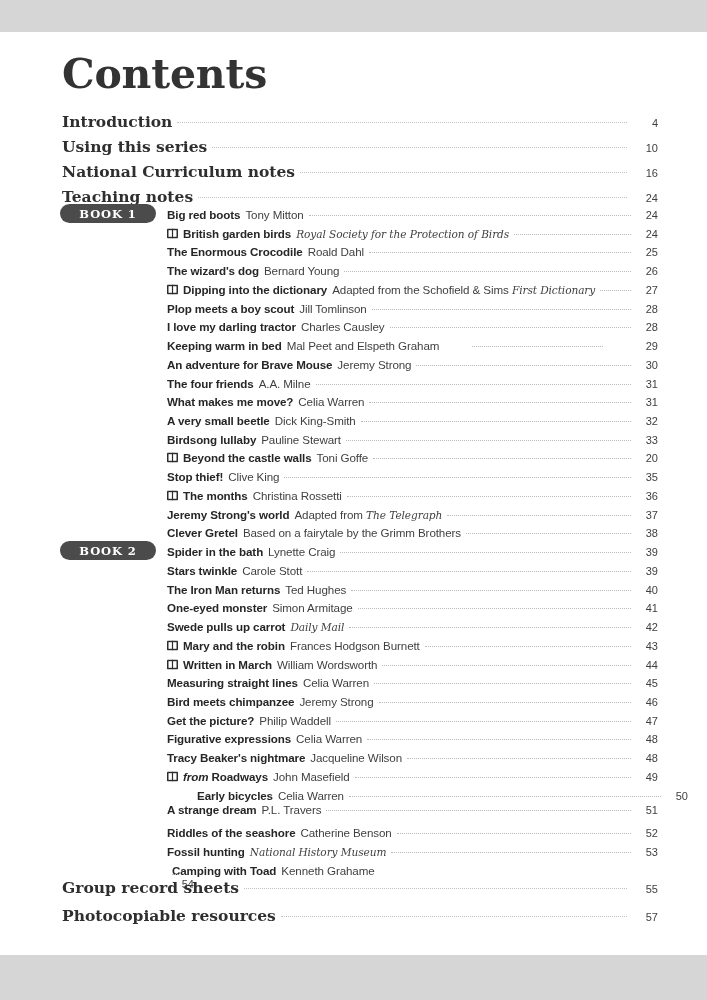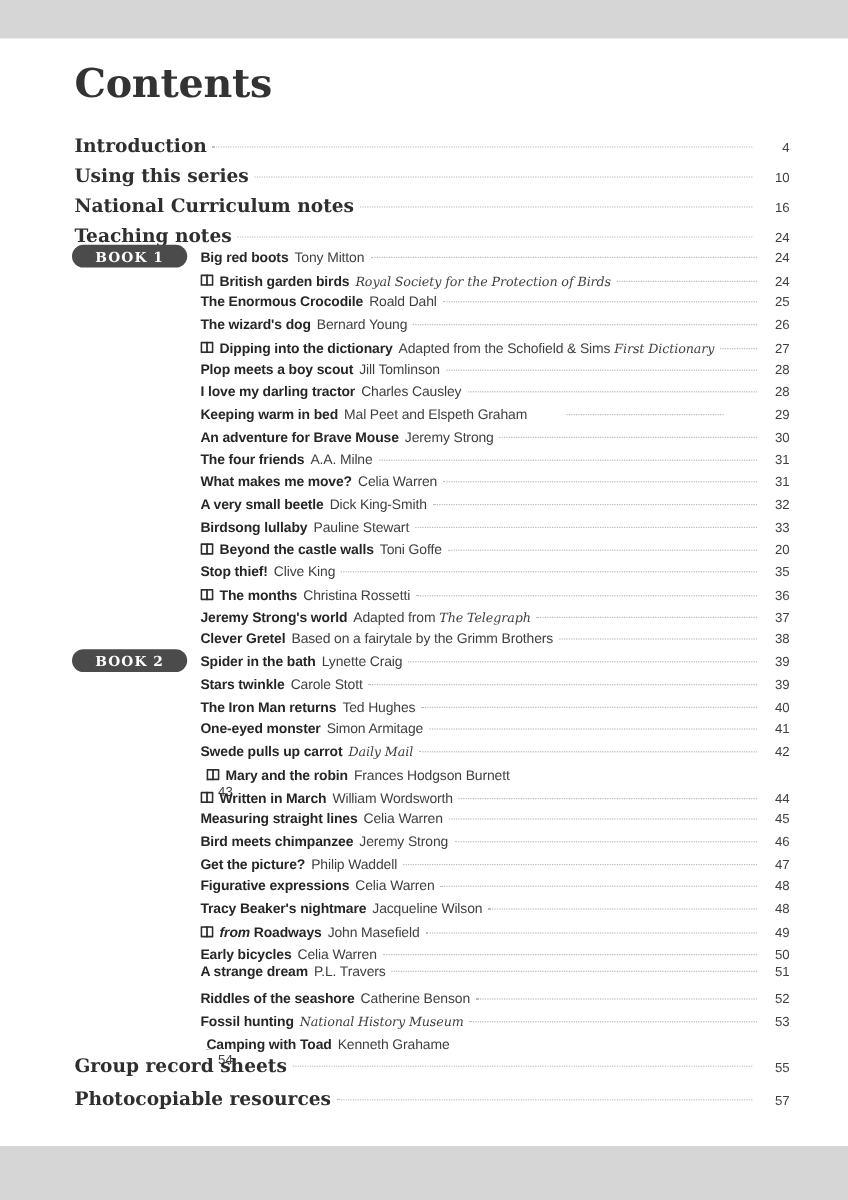"Contents" .page-title { font-size: 33px -> 41px }
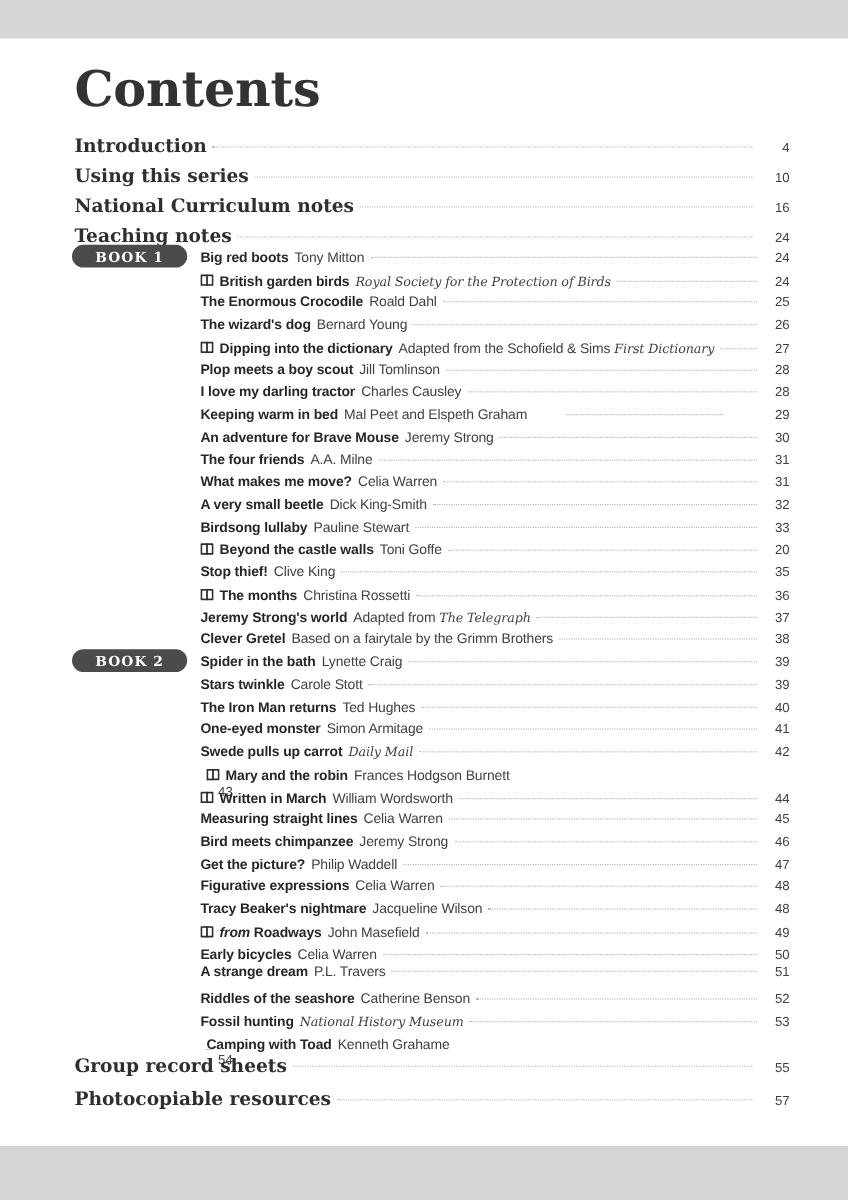"Mary and the robin" div.row { flex-direction: column -> none }
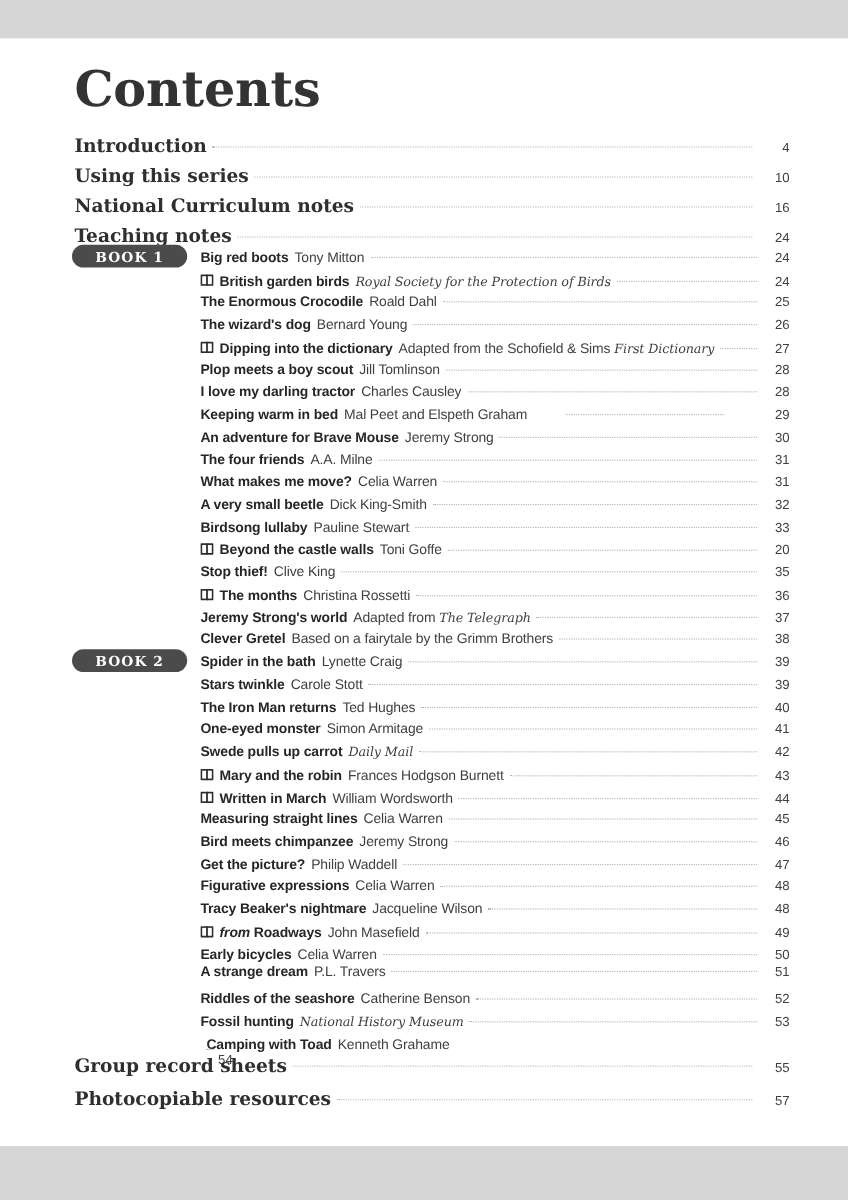"Early bicycles" div.row { margin-left: none -> 30px }
